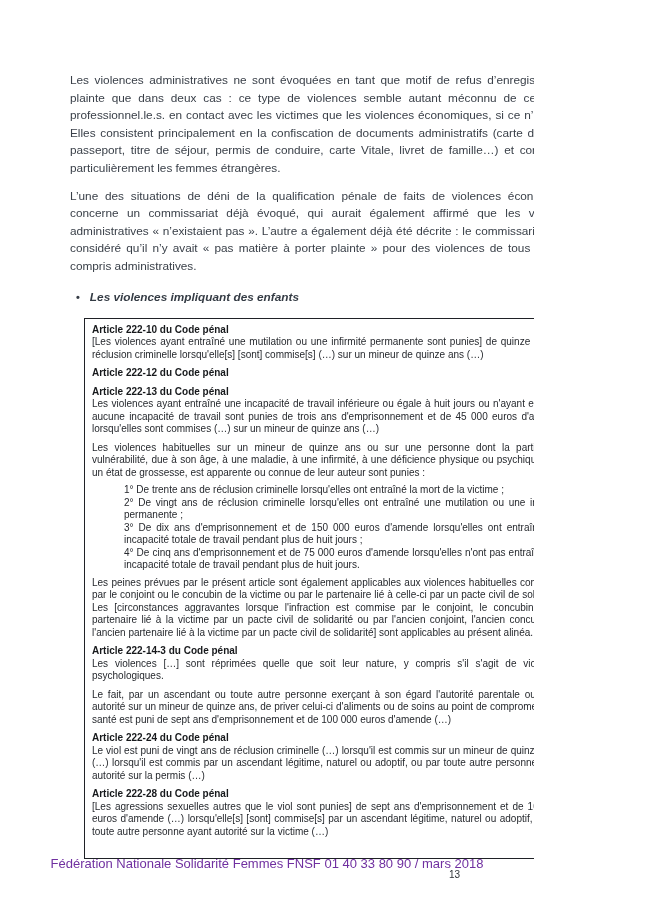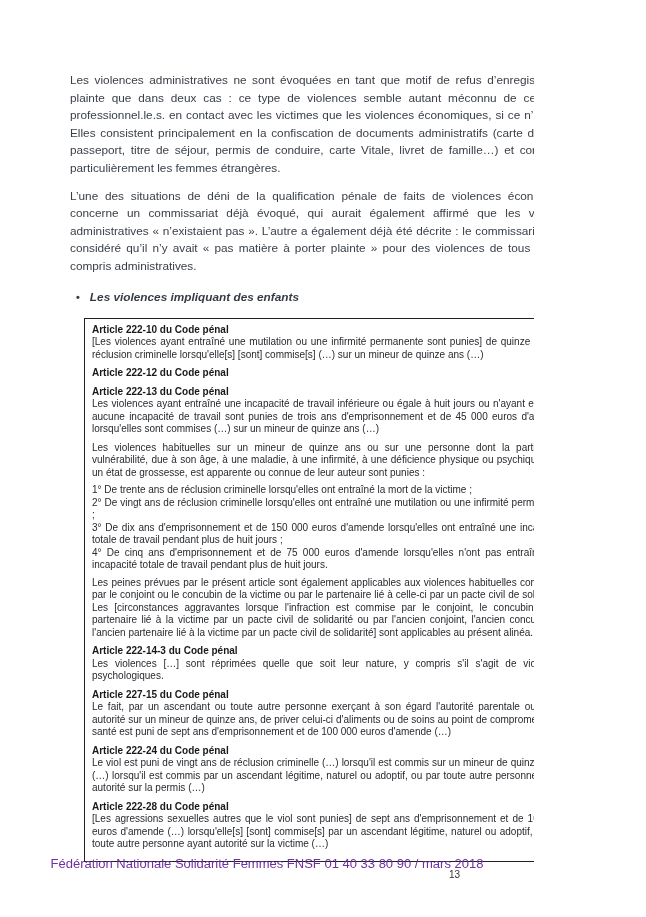"Article 222-10 du Code pénal" .articles-box { padding: 5px 7px 10px 7px -> 5px 7px 20px 7px }
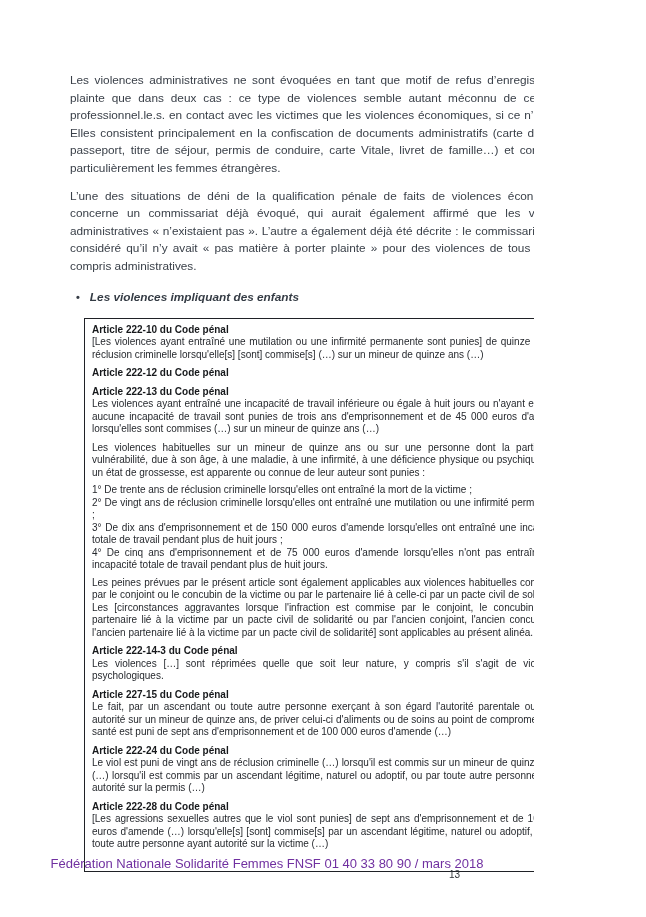"1° De trente ans de" .art-list div { margin-left: none -> 32px }
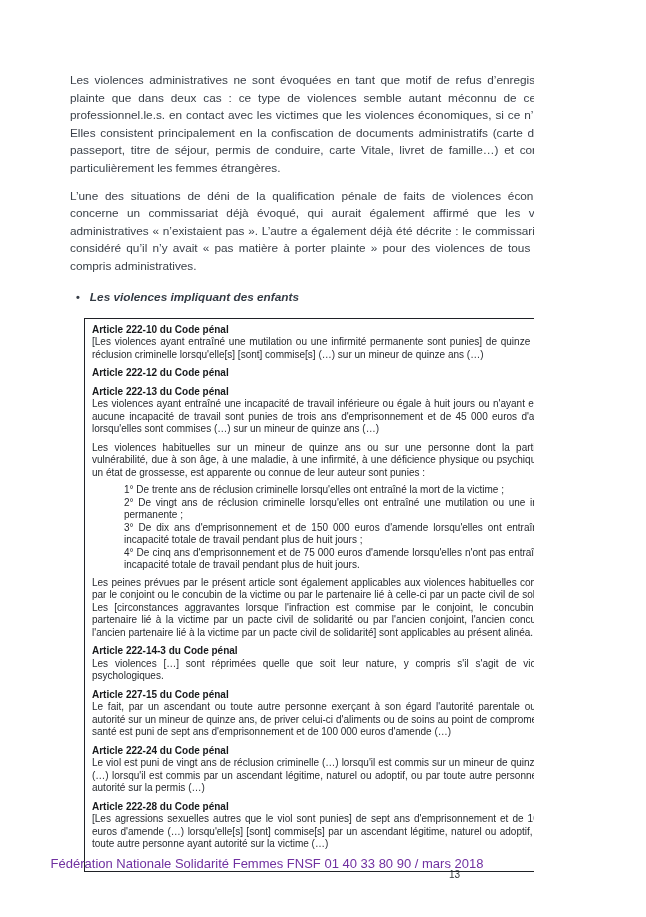"Article 227-15 du Code pénal" div.art-title { html: <div>Article 227-15 du Code pénal</div> -> none }
